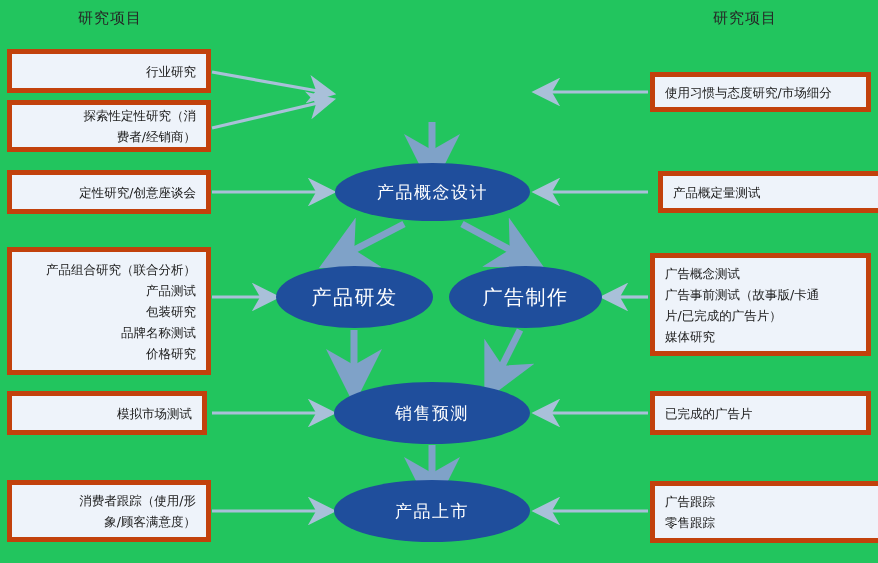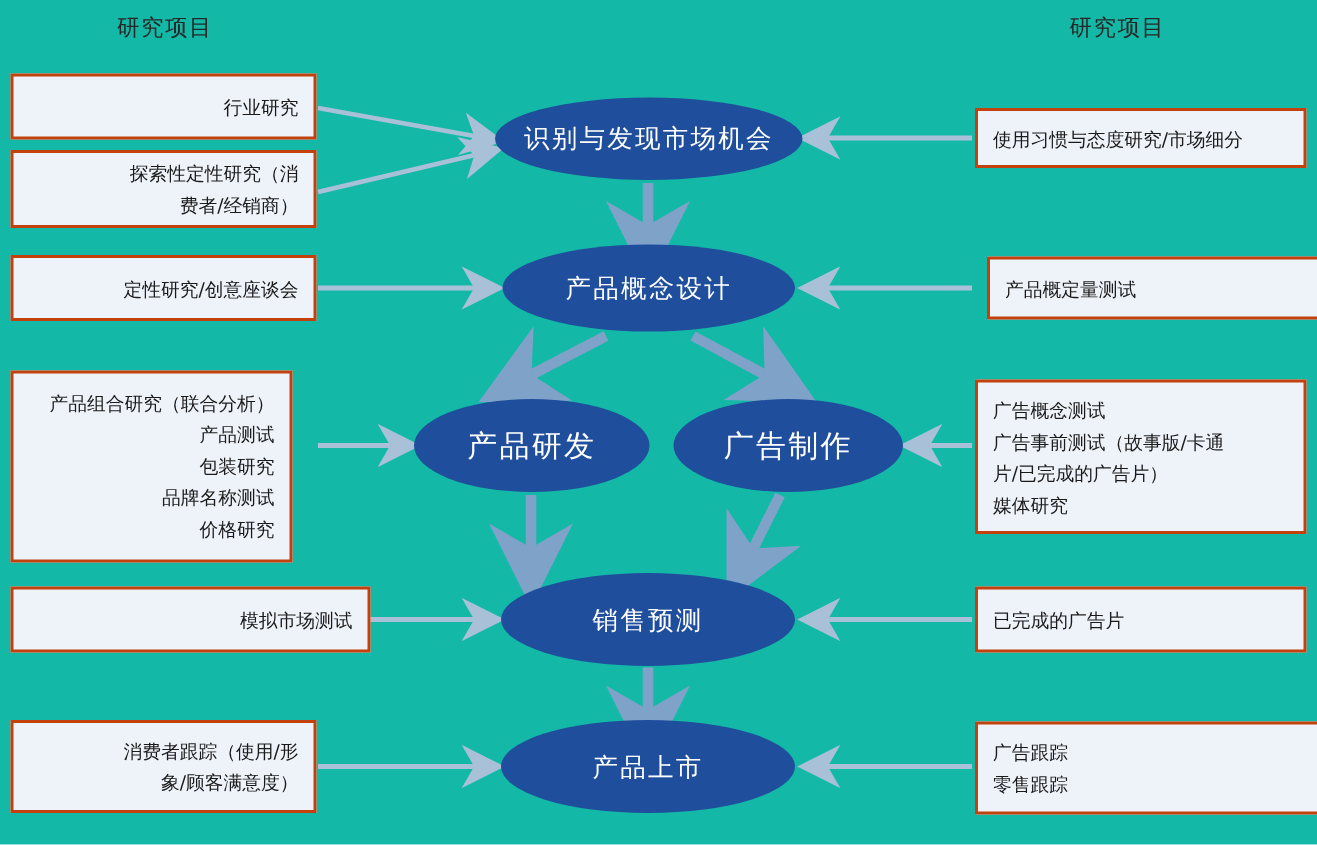"研究项目" #canvas { background: #14b8a6 -> #22c55e }
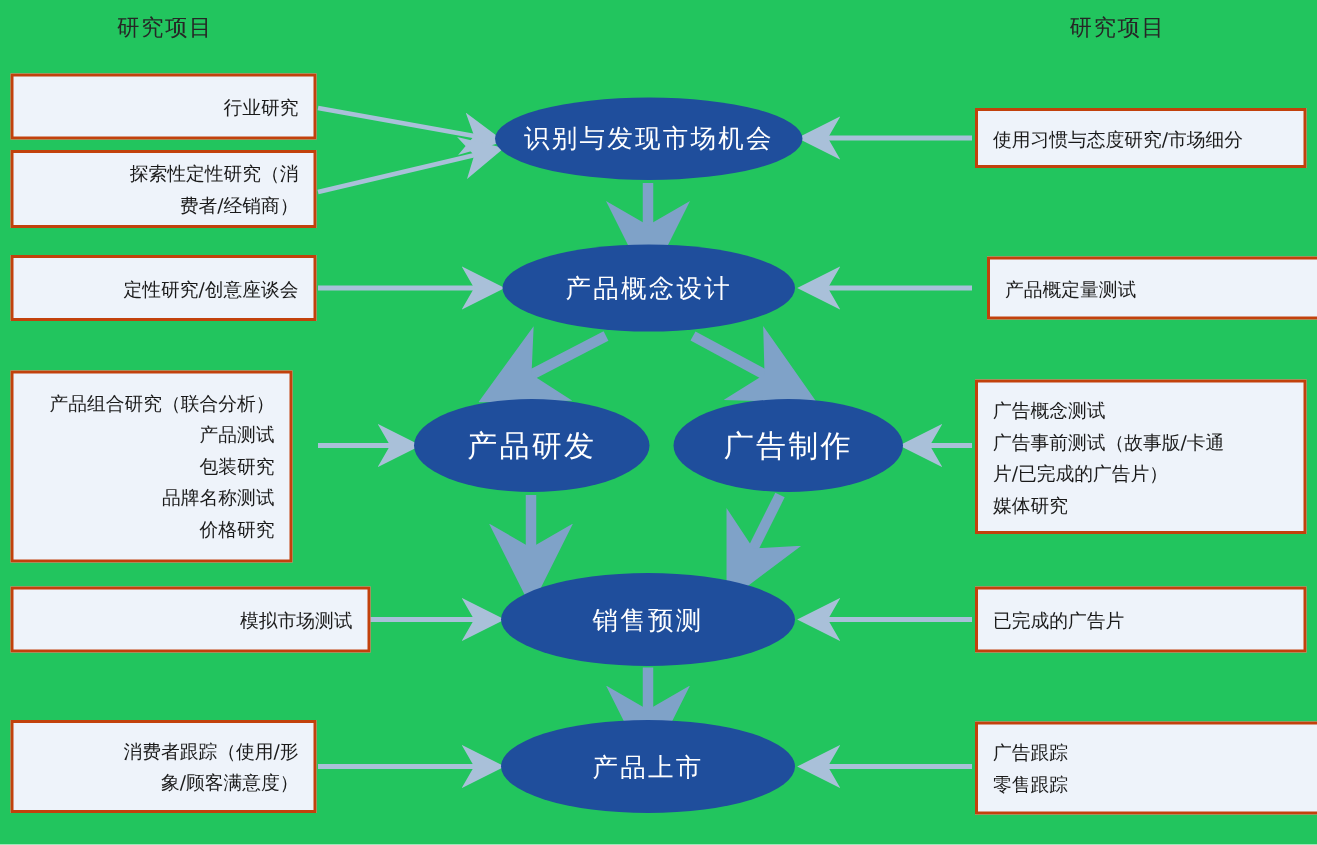"行业研究" .box { border: 2px solid #c2410c -> 5px solid #c2410c }
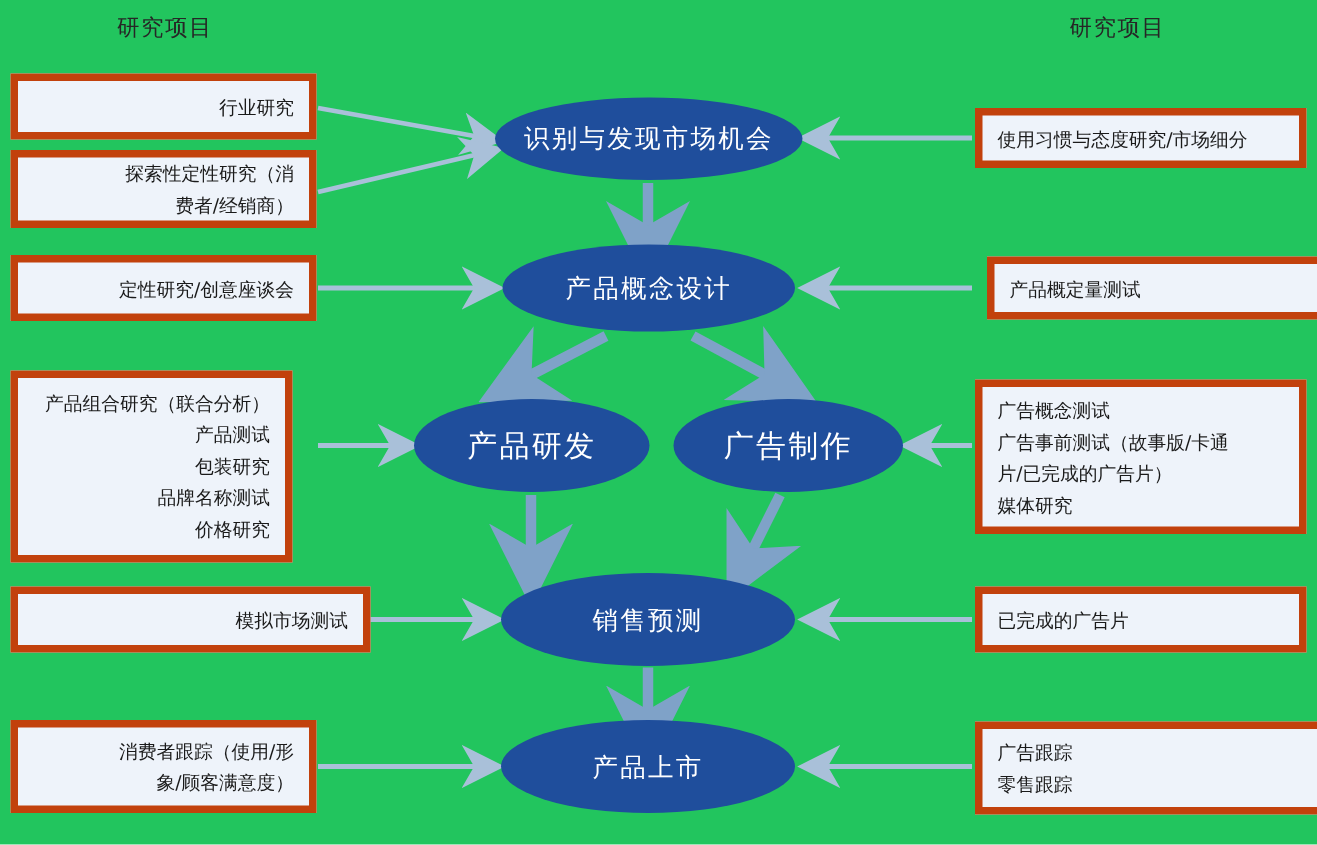"识别与发现市场机会" div.ellipse { html: <div>识别与发现市场机会</div> -> none }
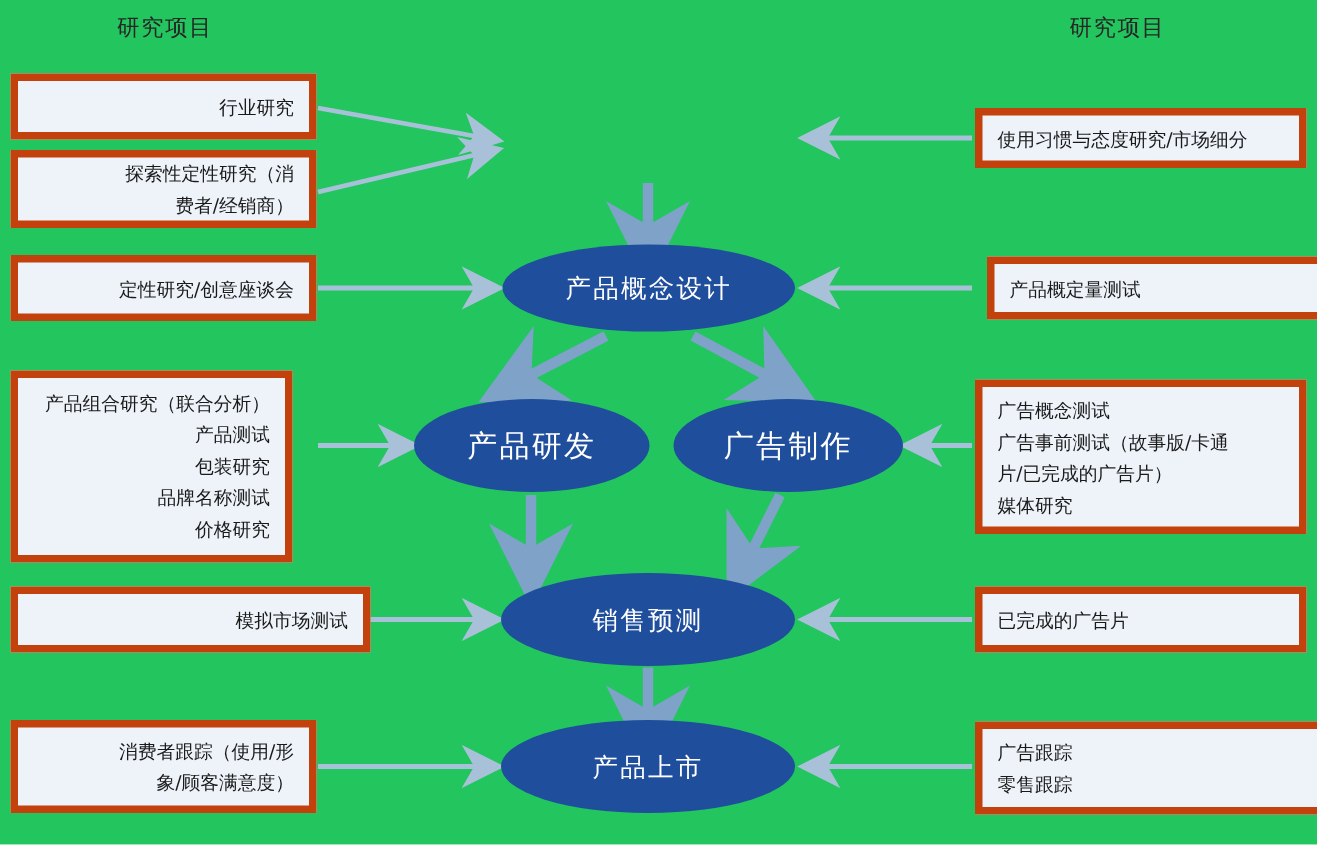"产品组合研究（联合分析）" div.box { font-family: Liberation Serif, serif -> none; width: 188px -> 204px }
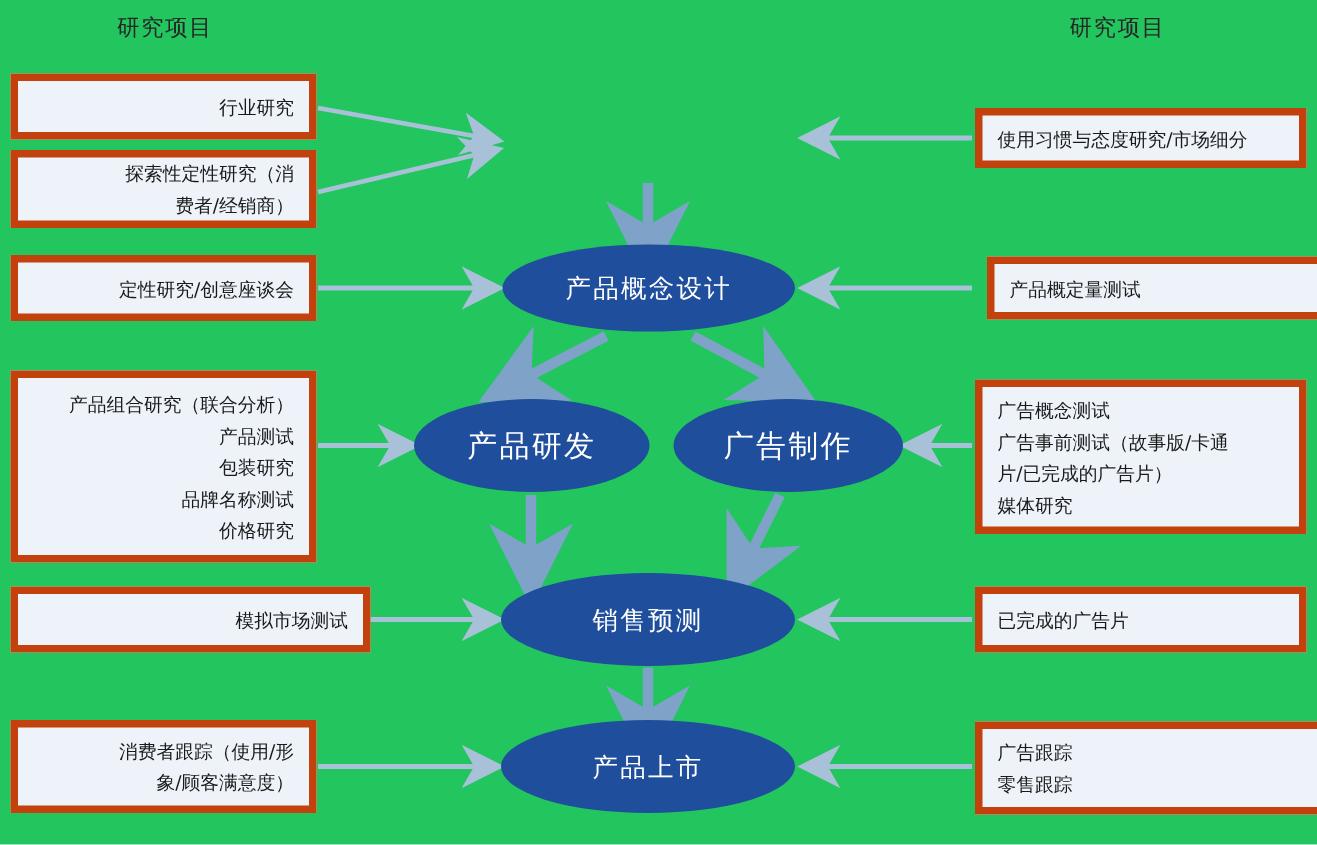"模拟市场测试" div.box { width: 240px -> 200px }
